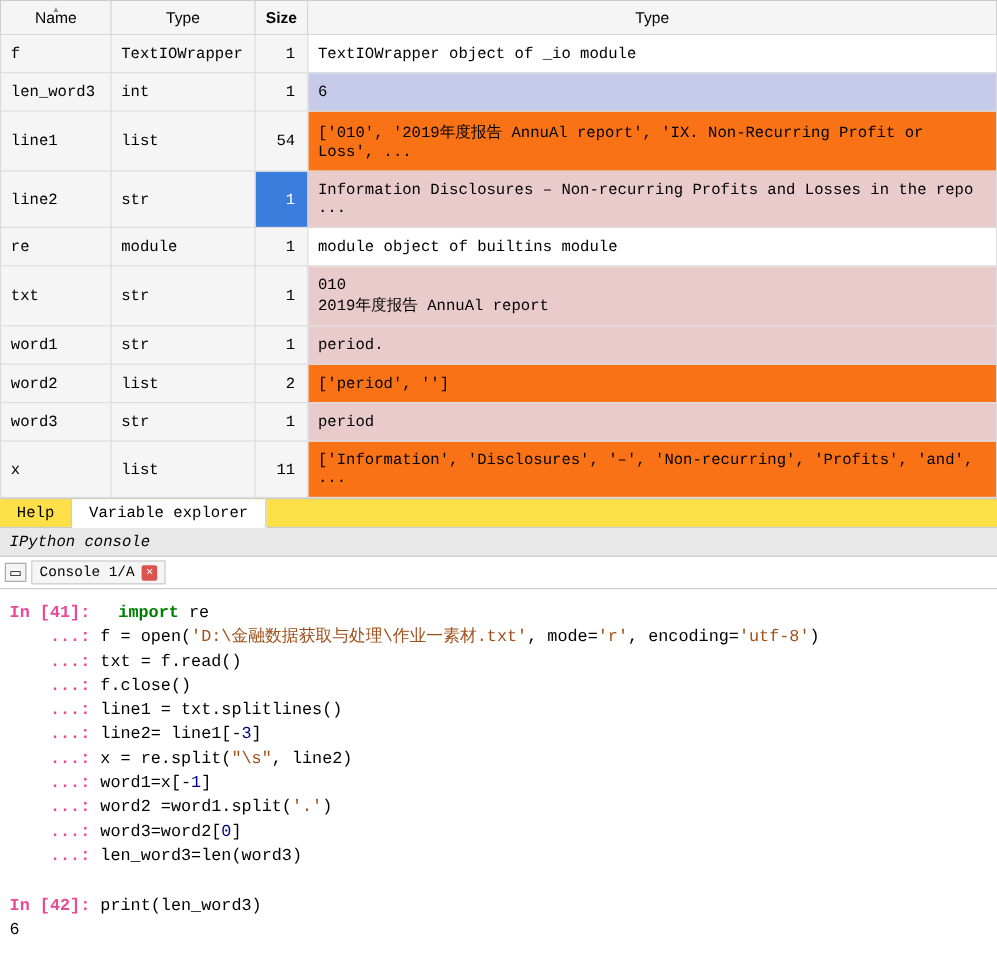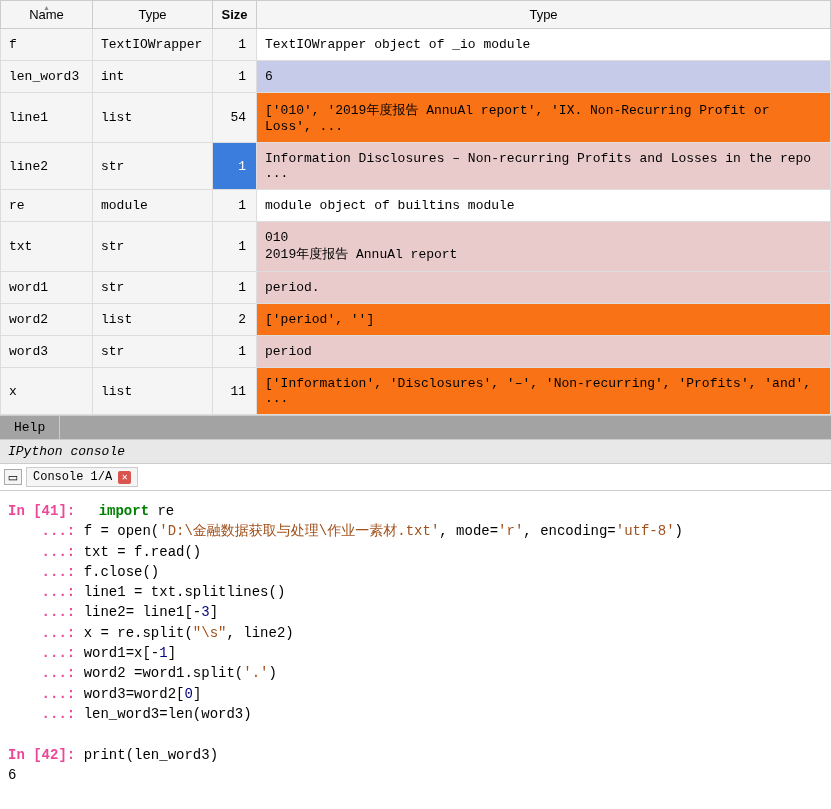"Help" .tabbar { background: #a3a3a3 -> #fde047 }
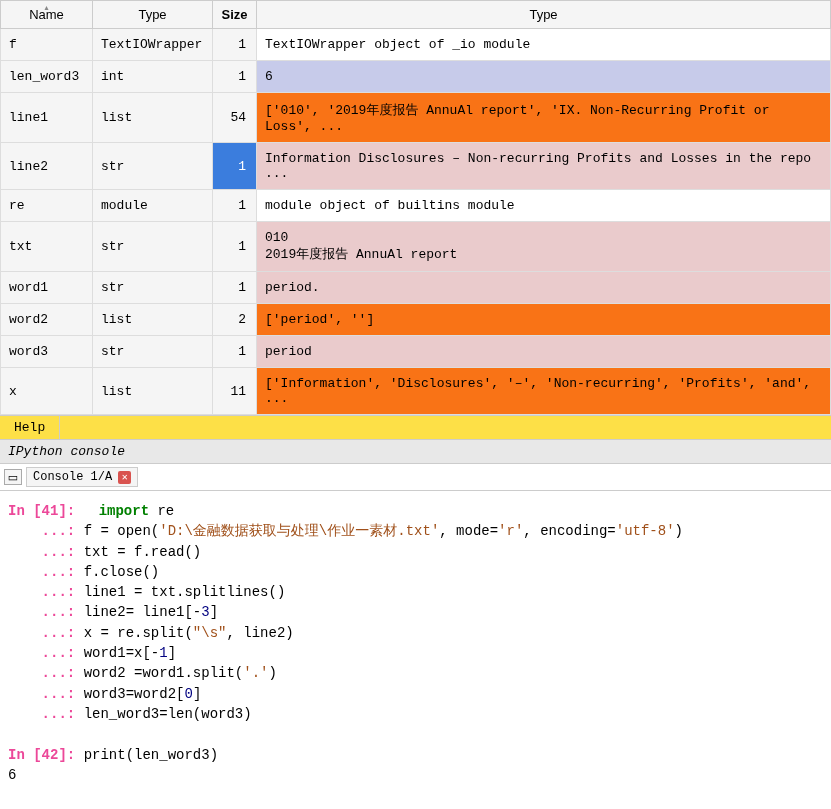"Variable explorer" div.tab { html: none -> <div>Variable explorer</div> }
